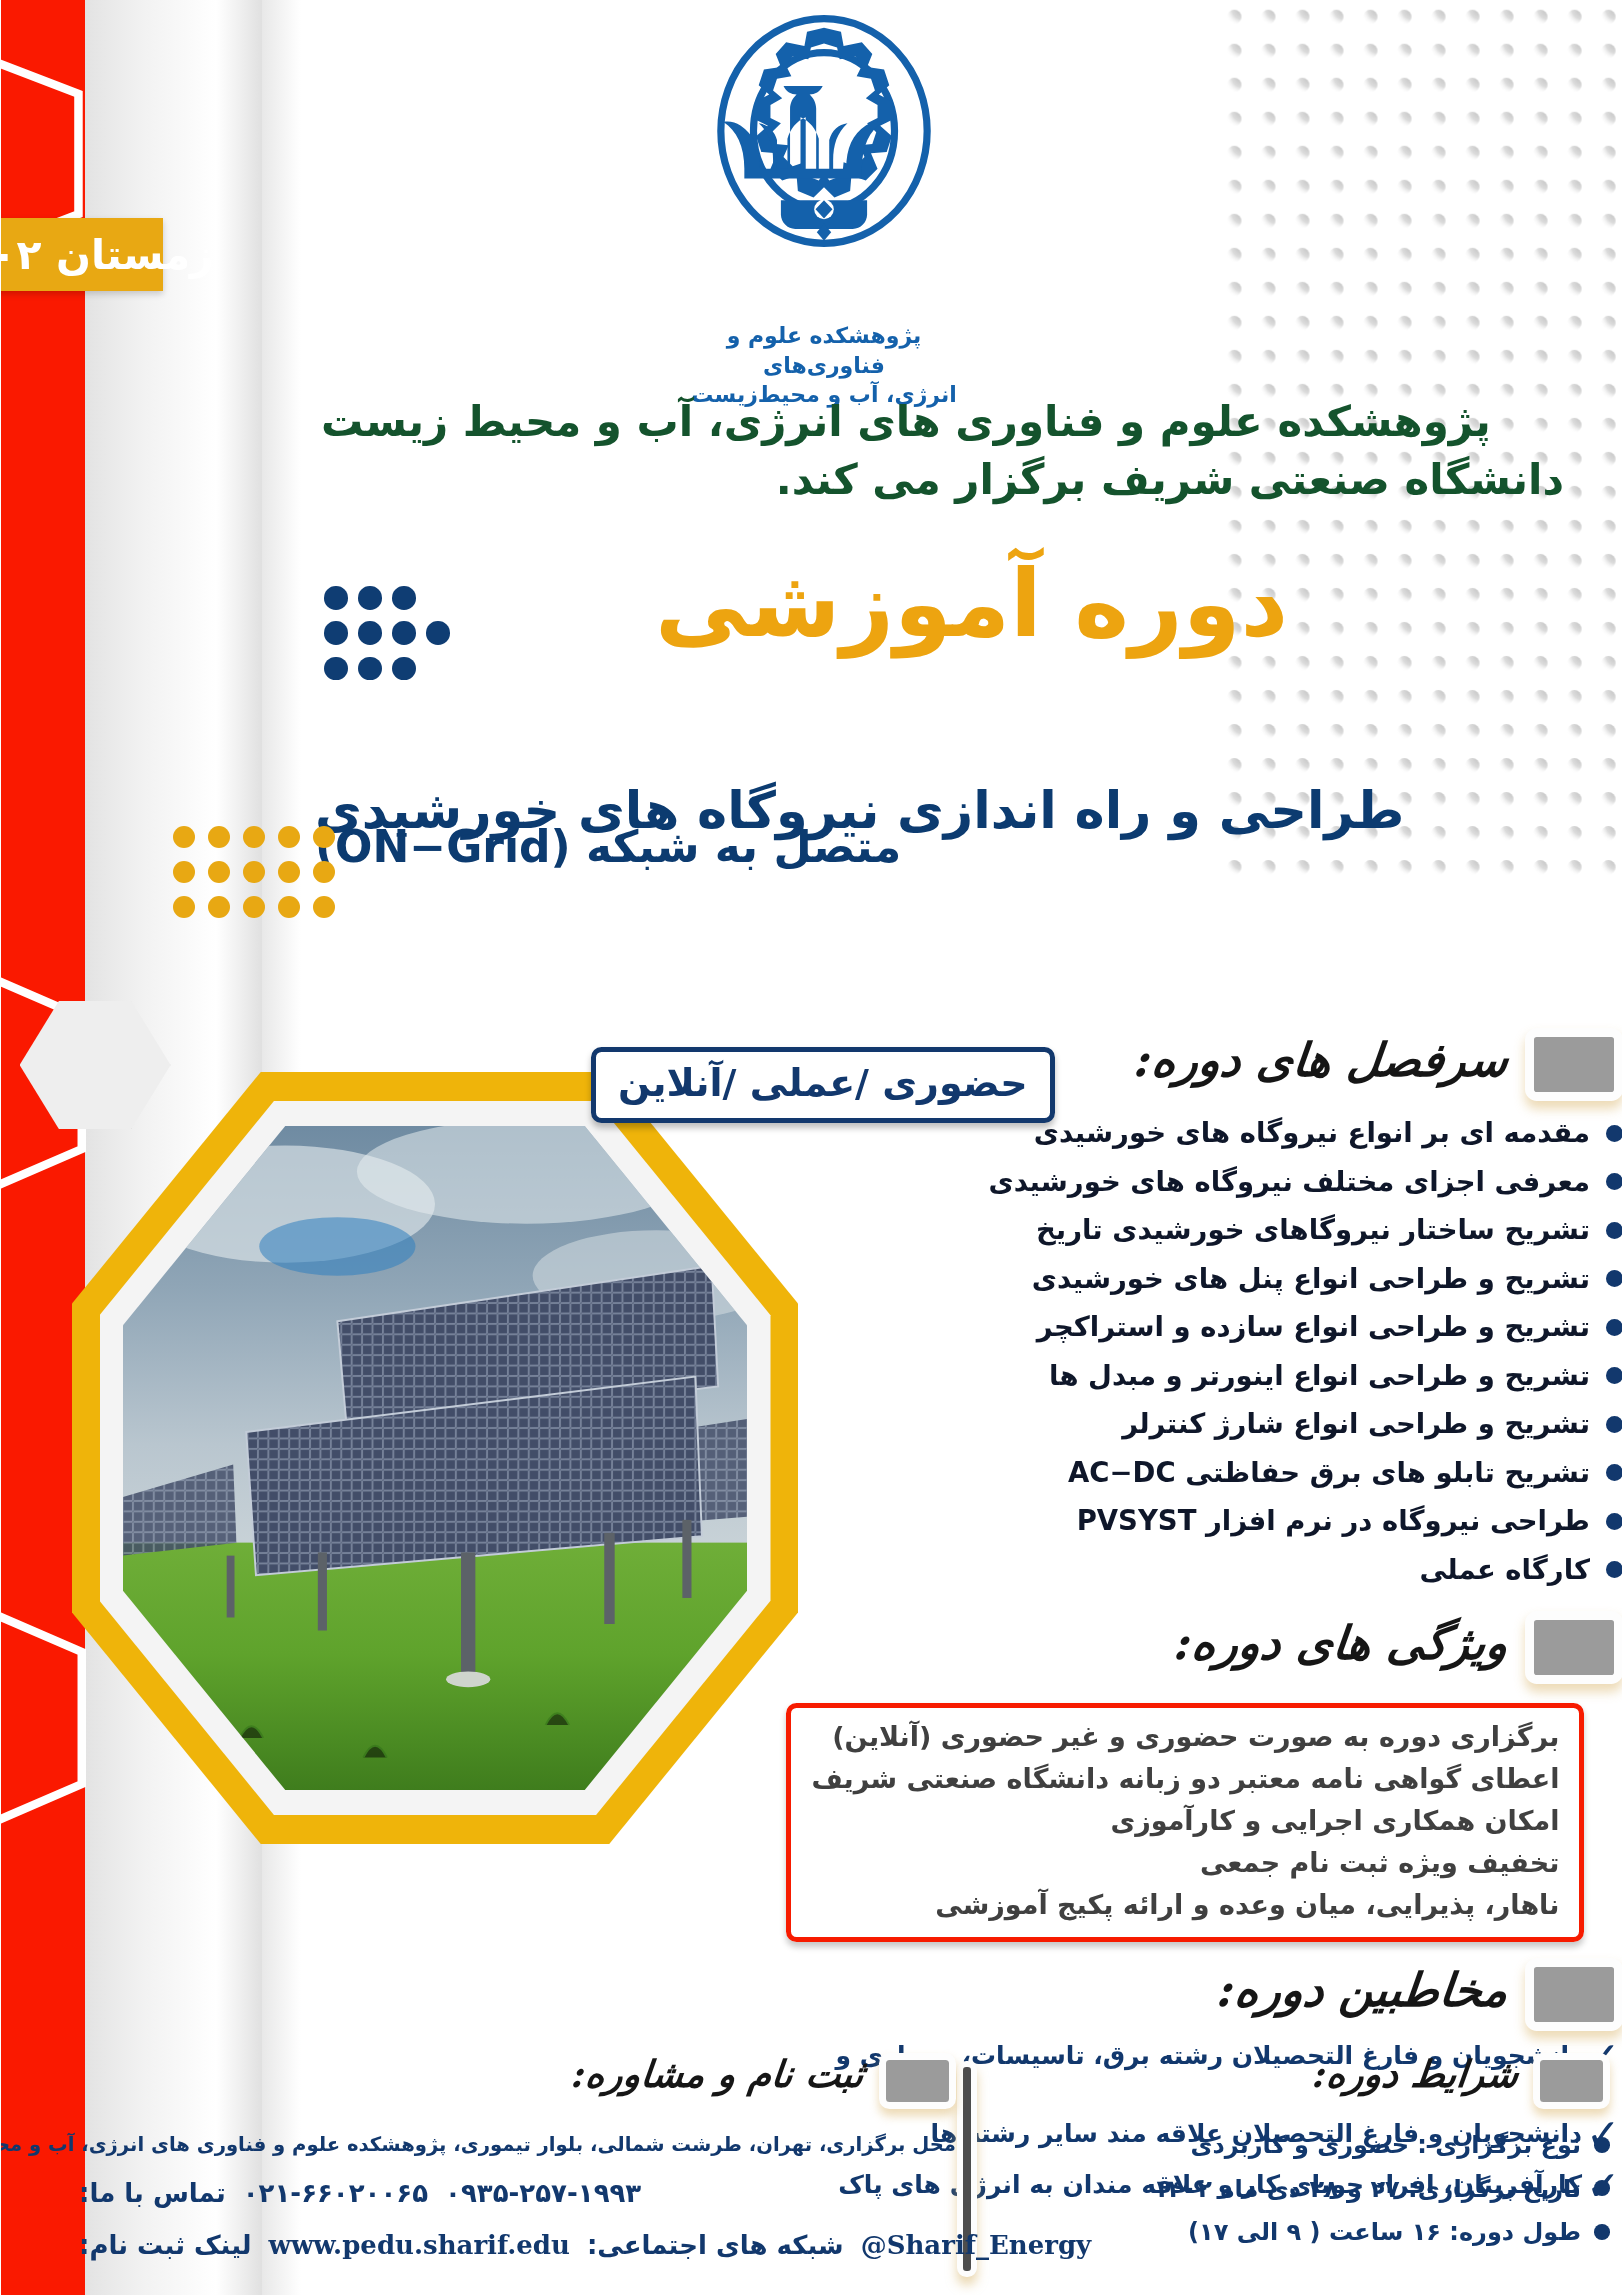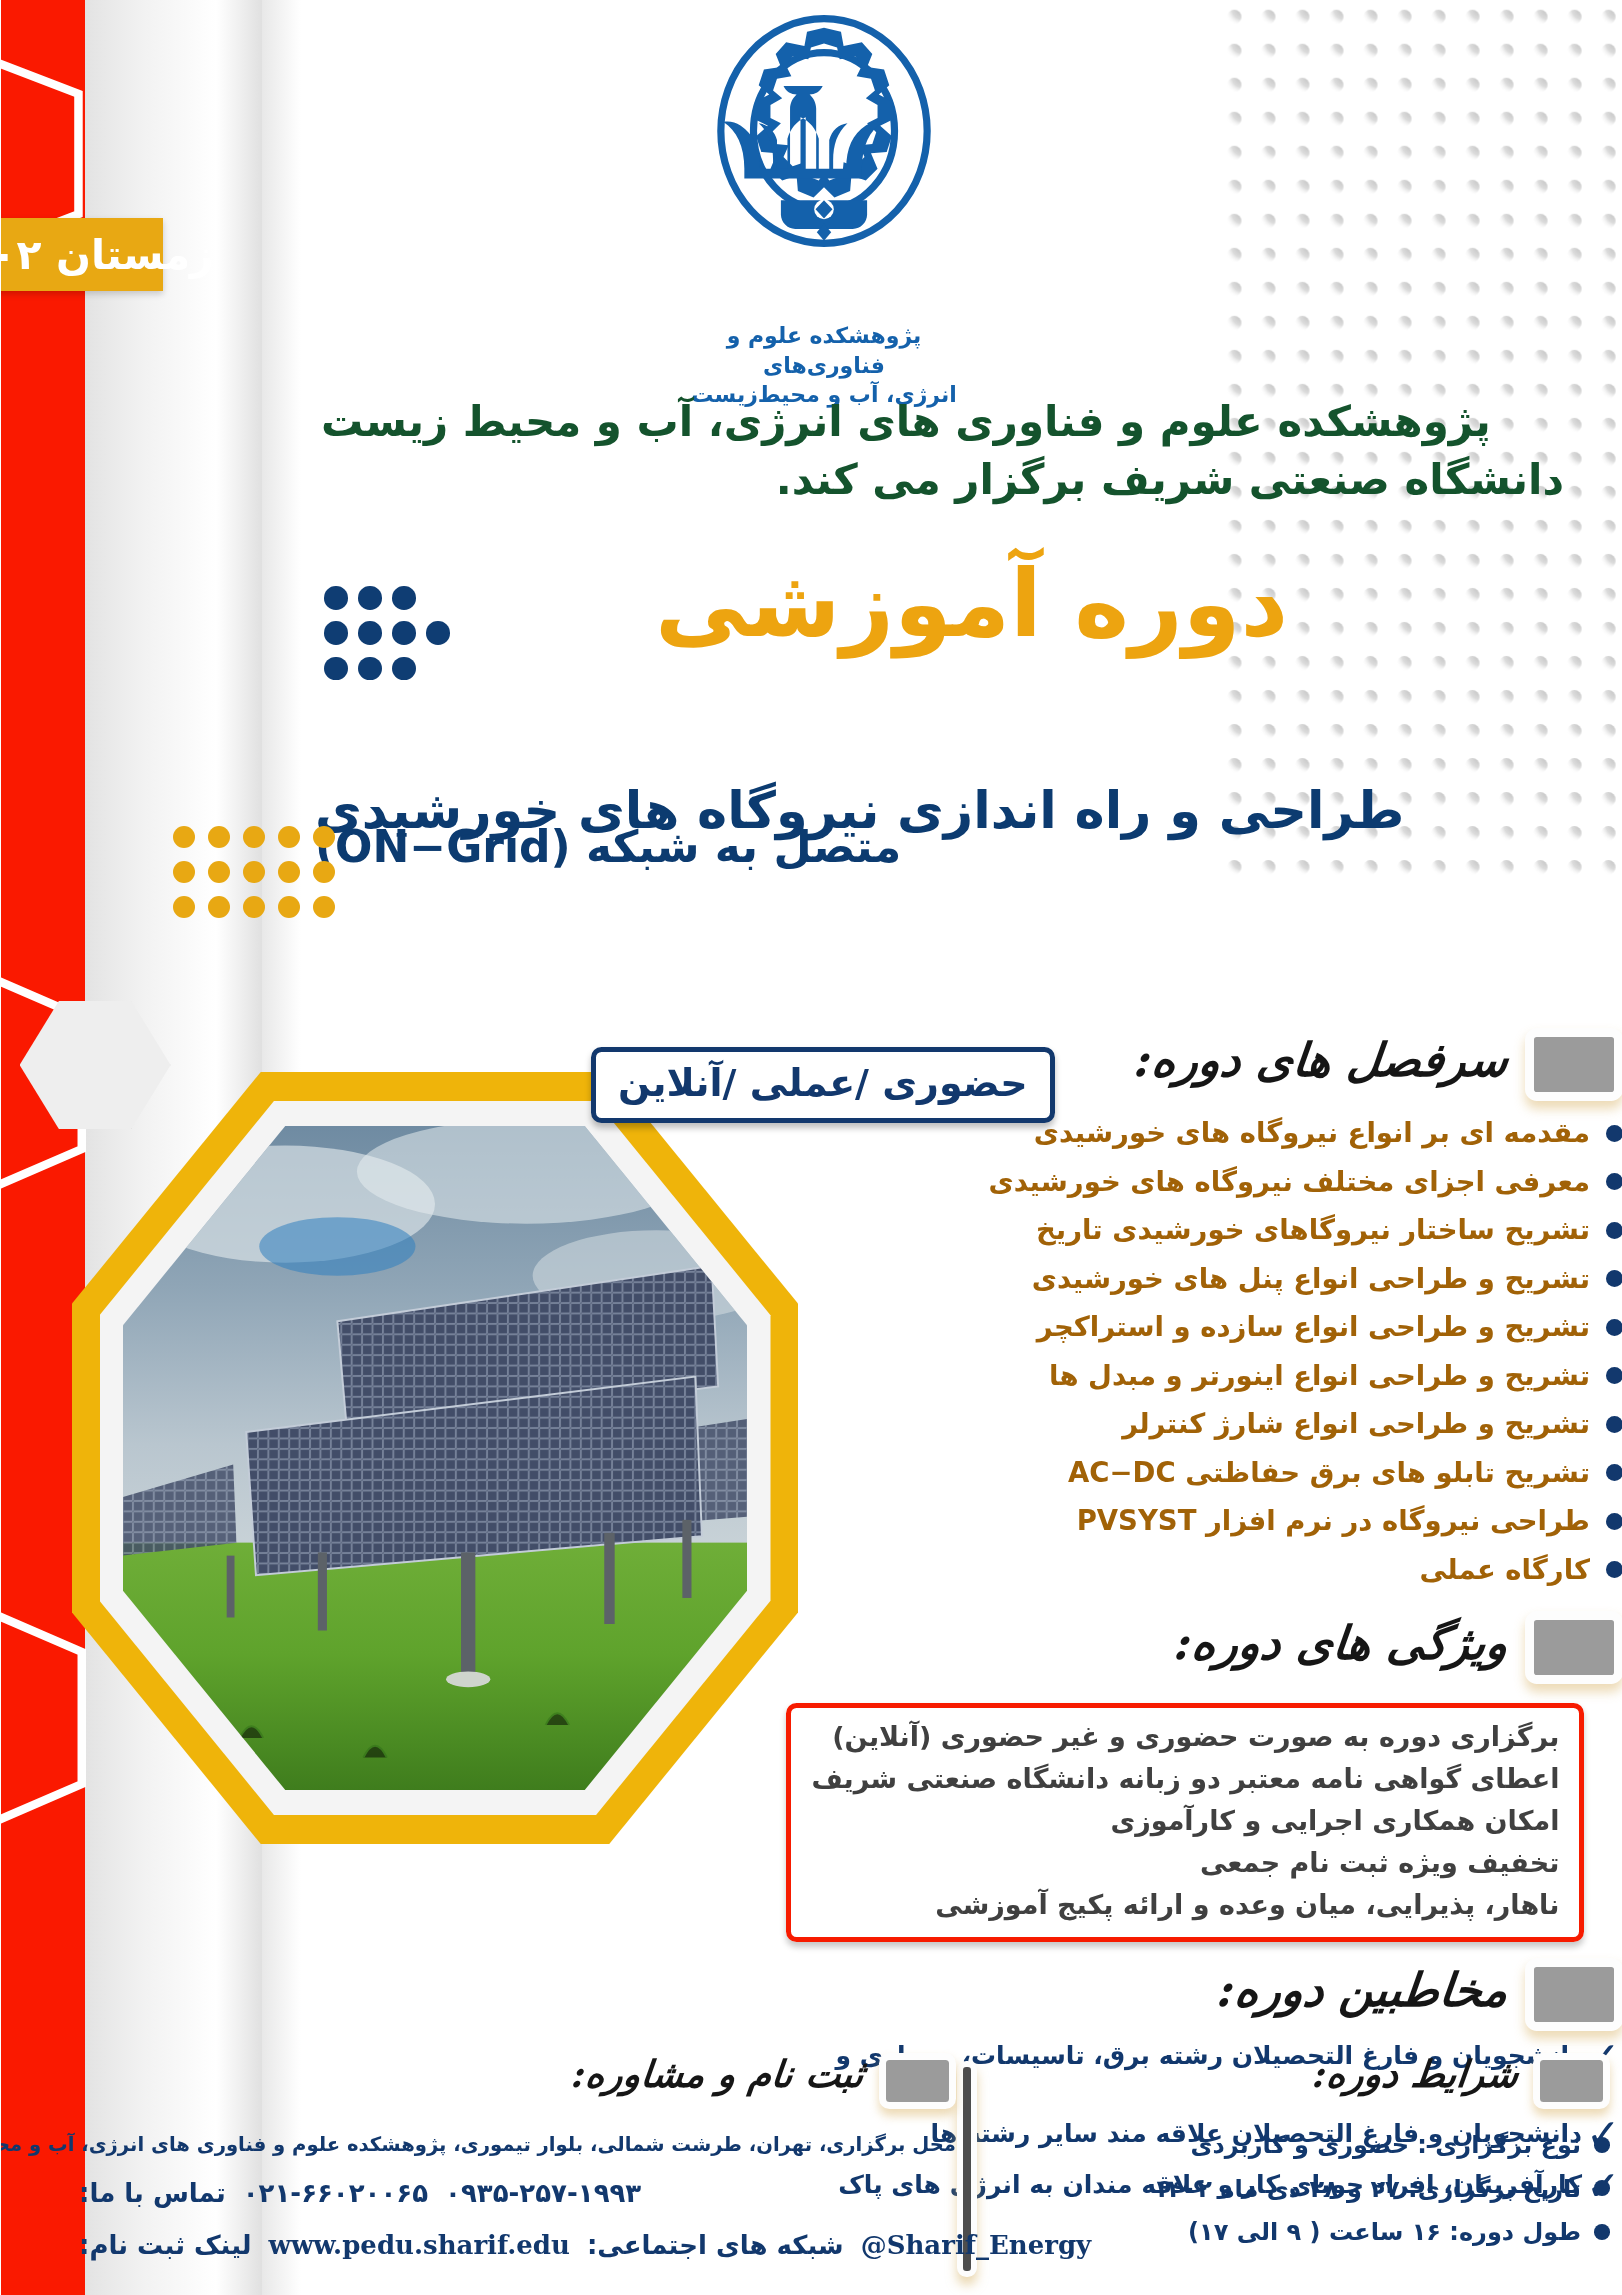"مقدمه ای بر انواع نیروگاه" ul.bullets li { color: #a16207 -> #0f172a }
